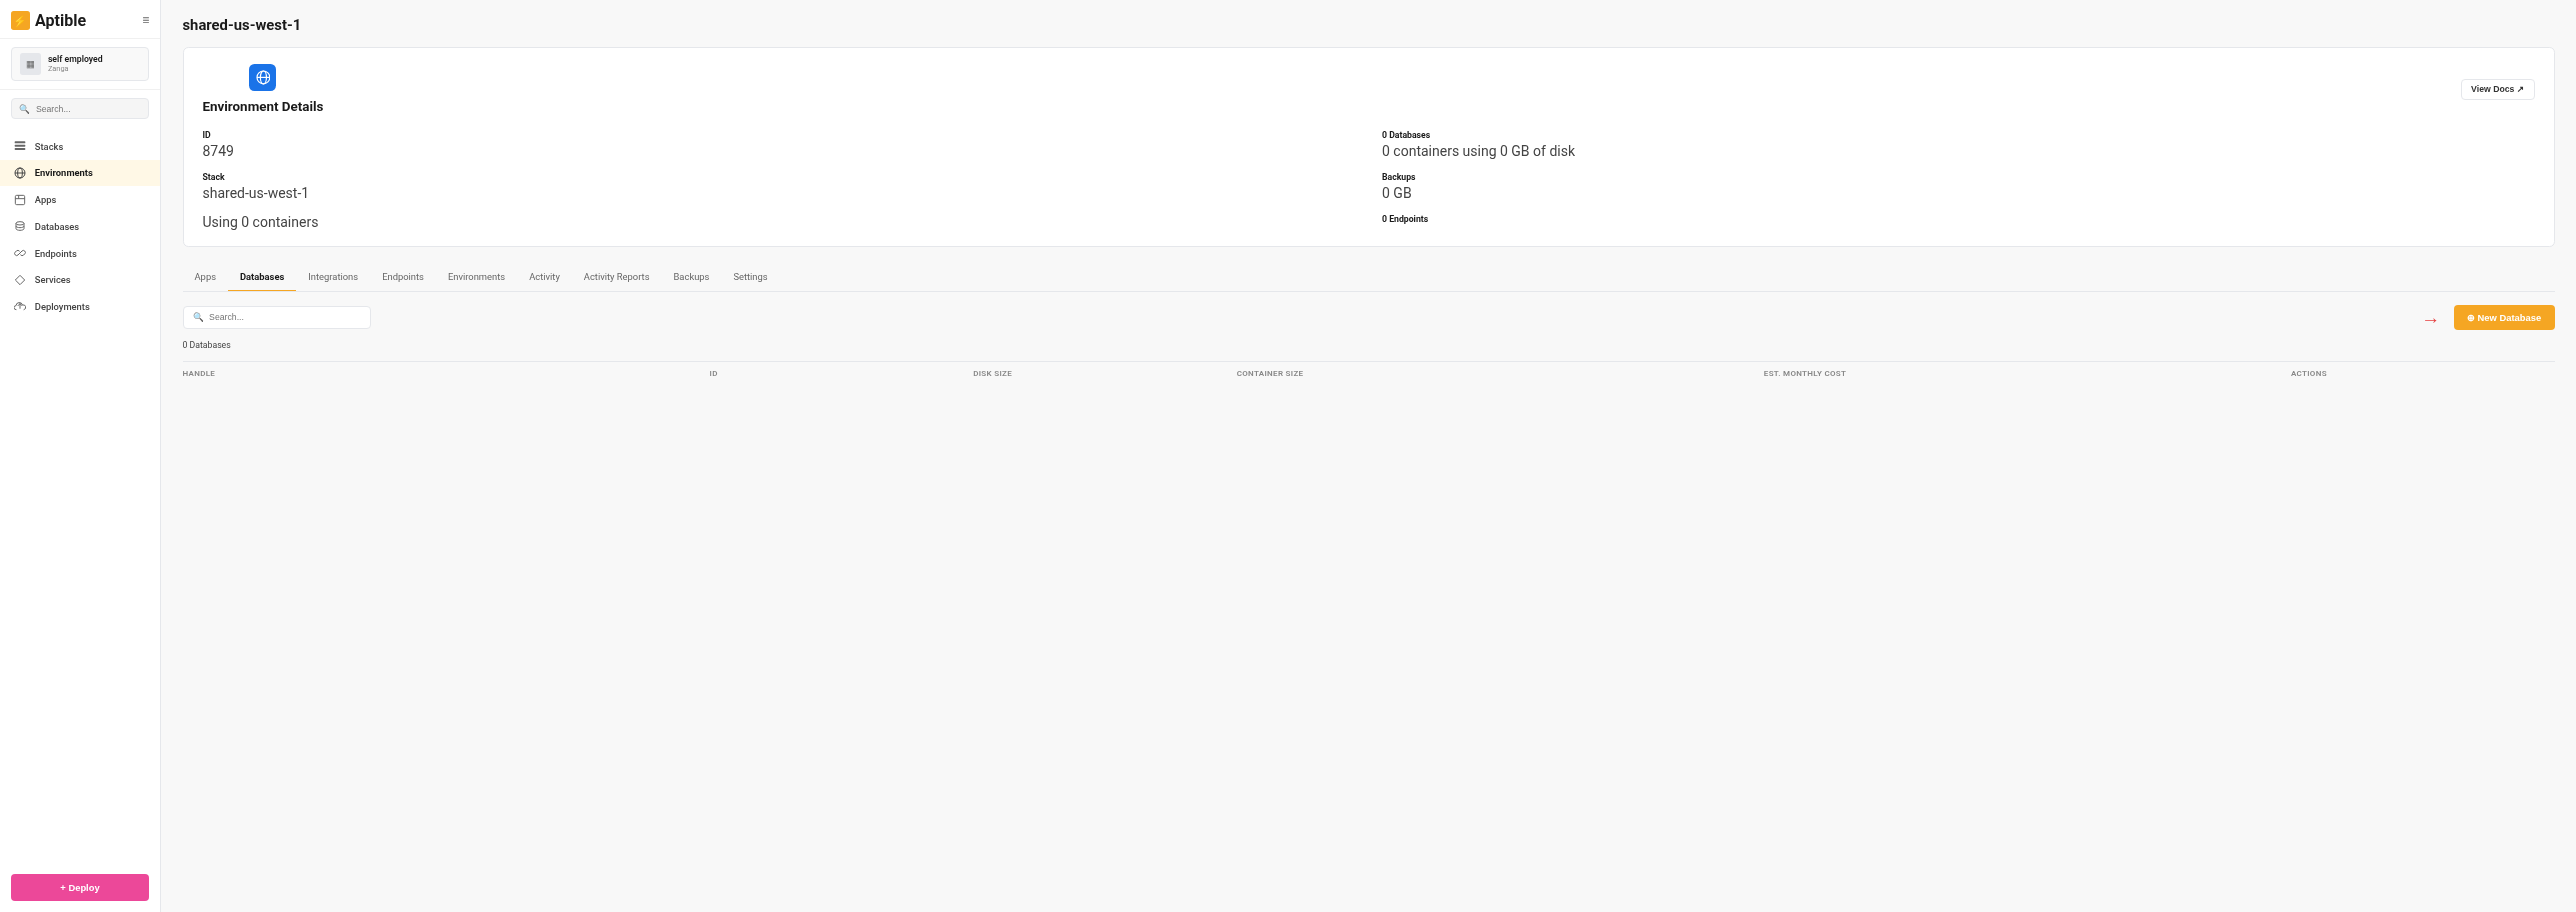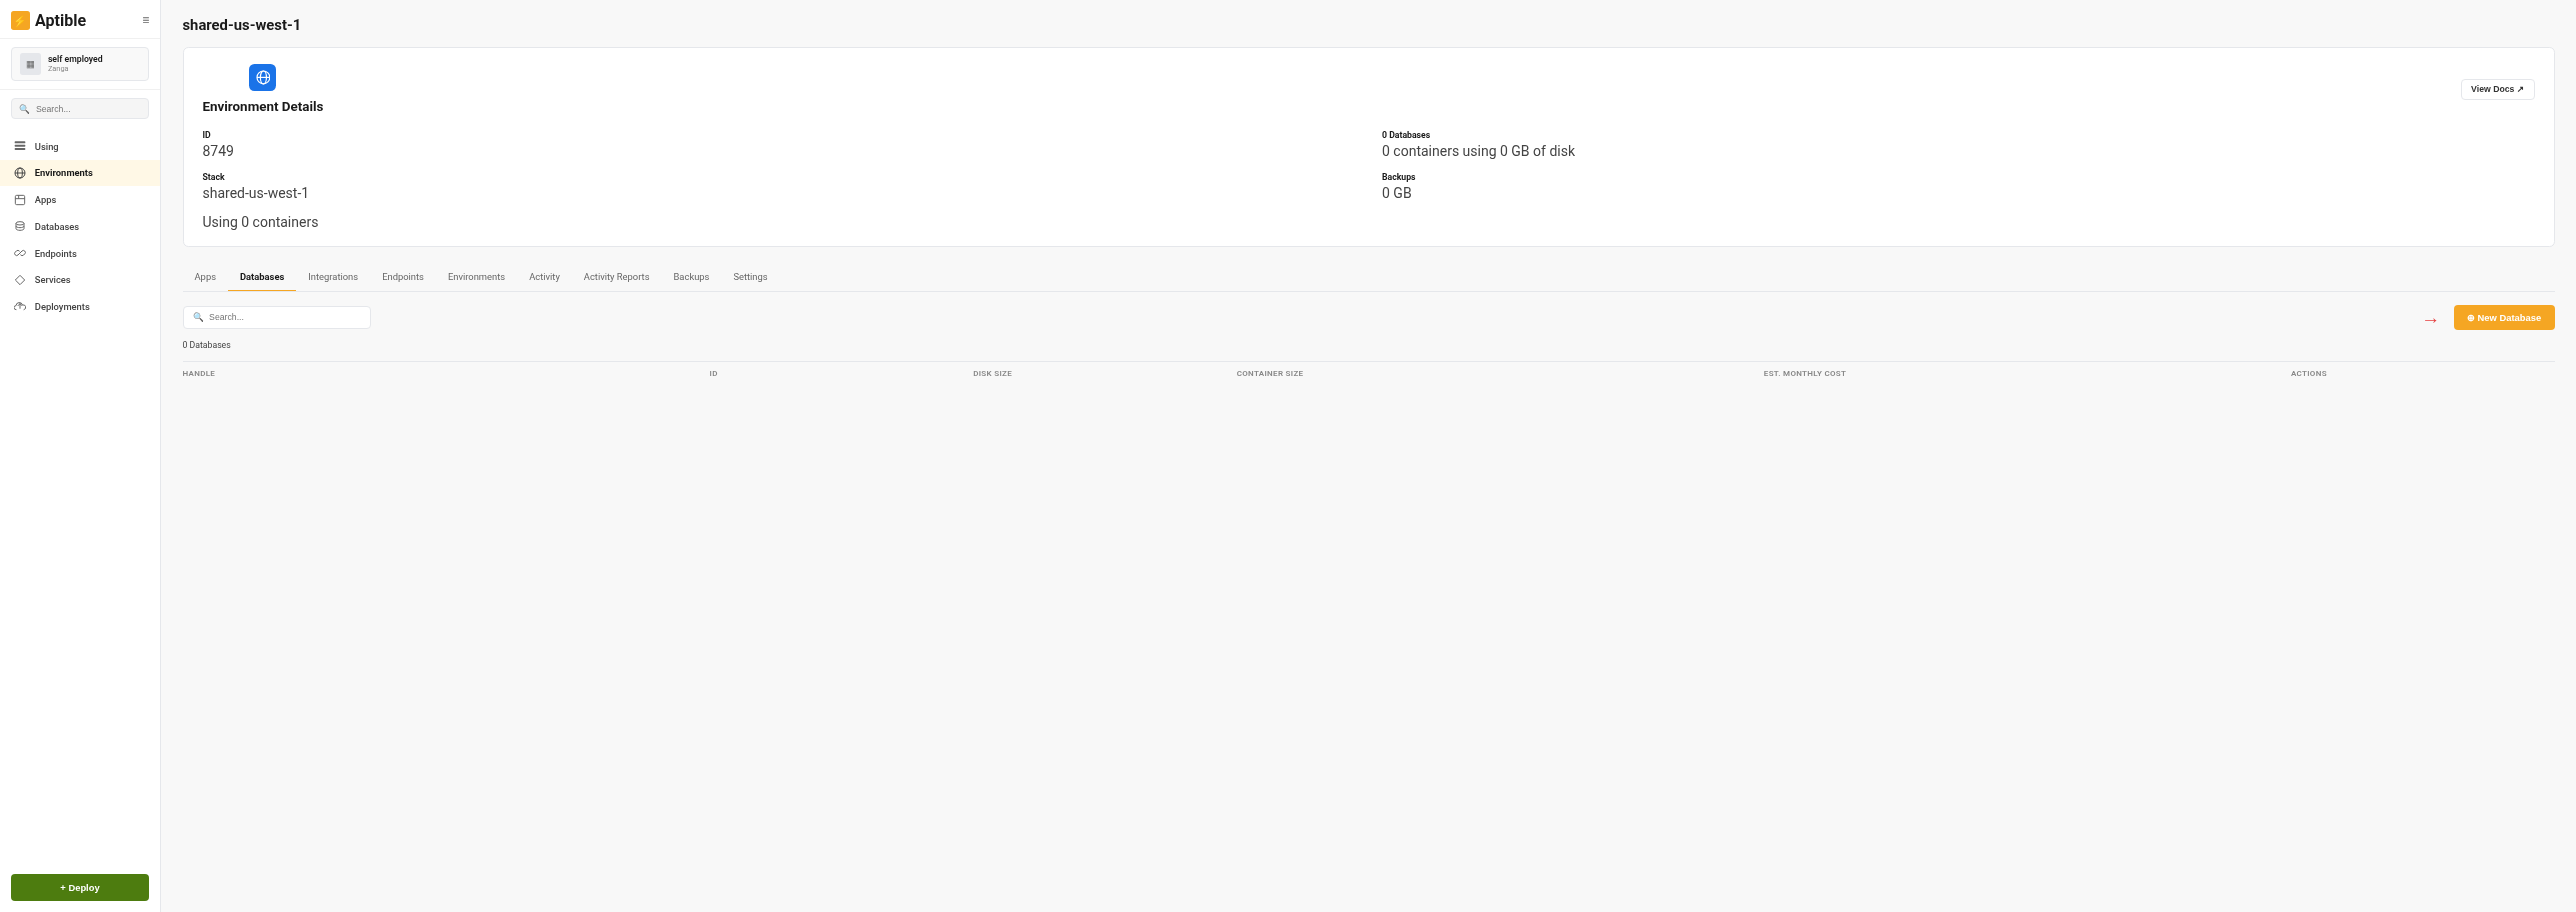"Using" span { text: Using -> Stacks }
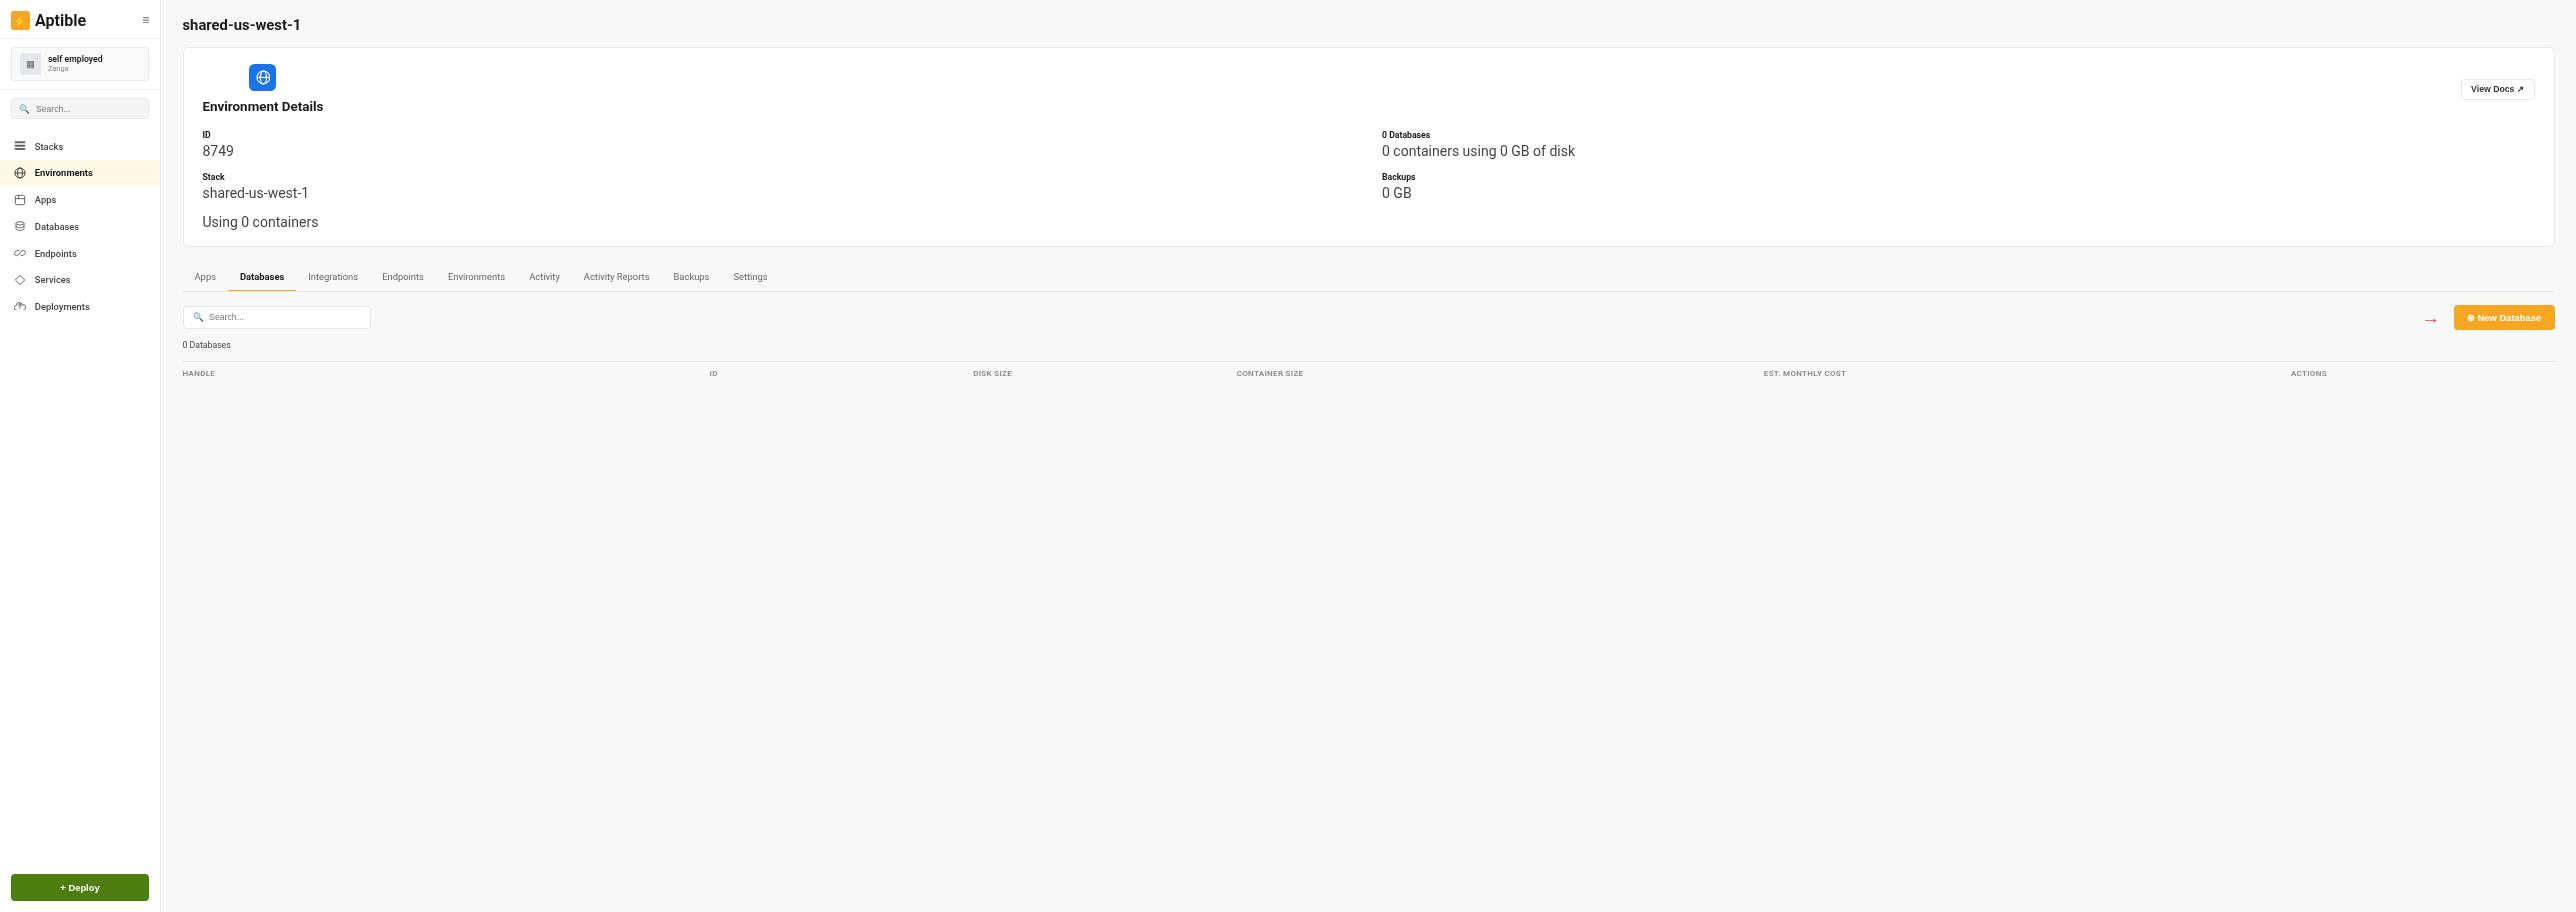"0 Endpoints" div.detail-group { html: none -> <div> <div>0 Endpoints</div> </div> }
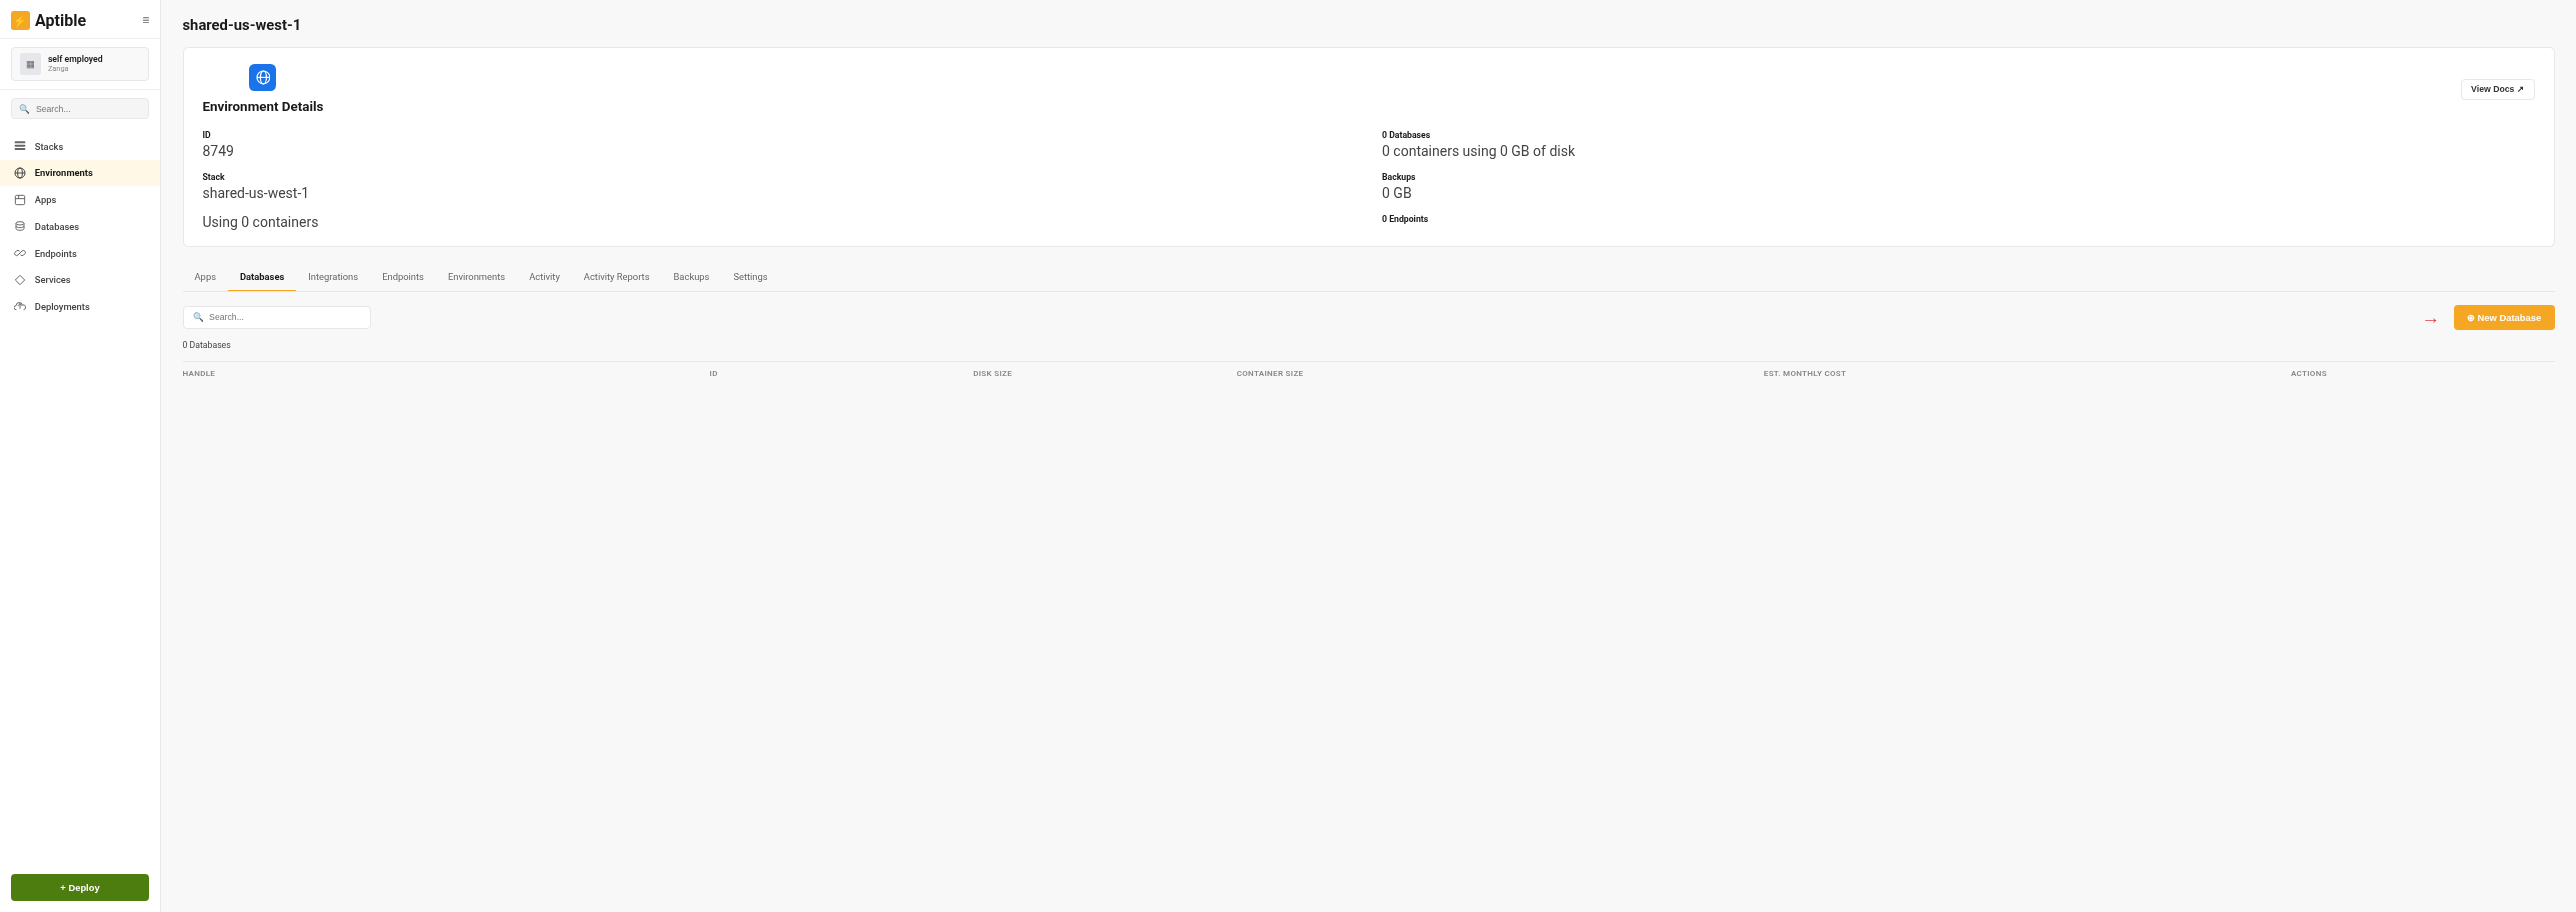"+ Deploy" .deploy-btn { background: #4d7c0f -> #ec4899 }
